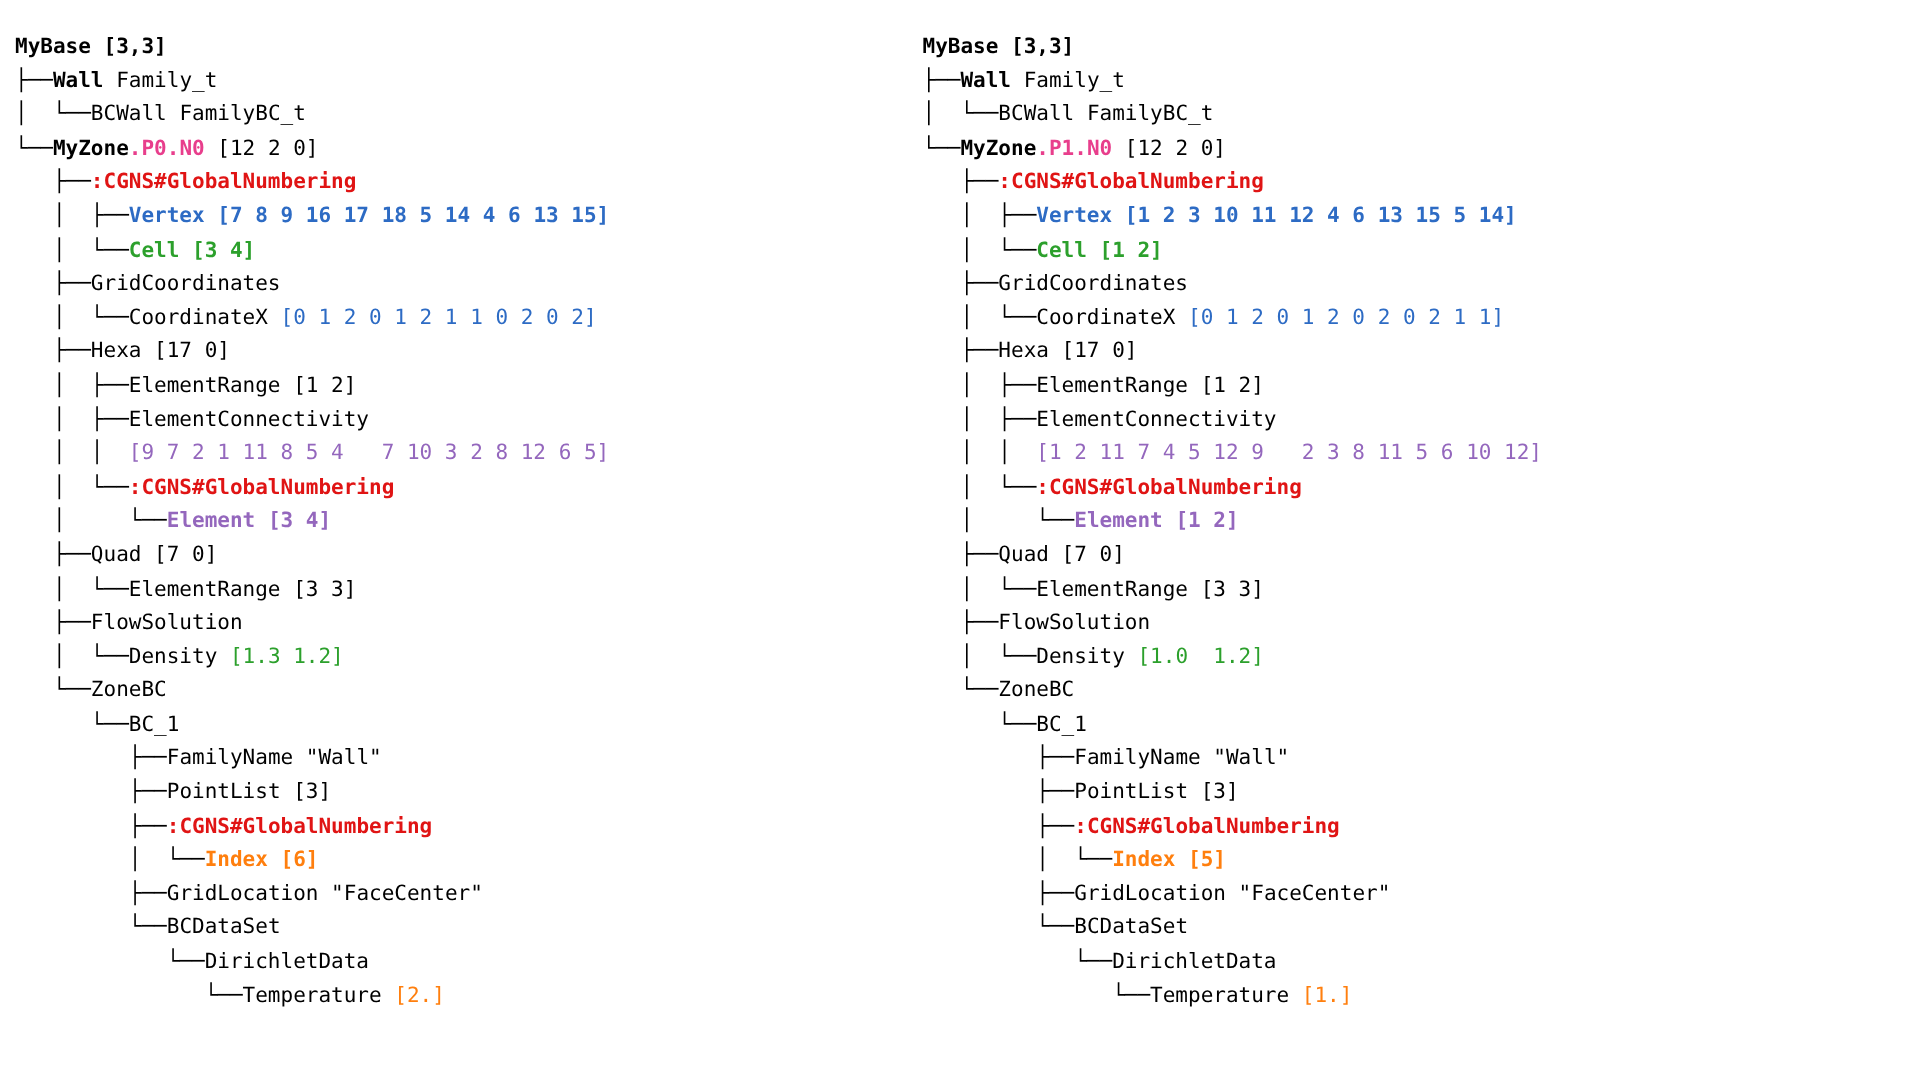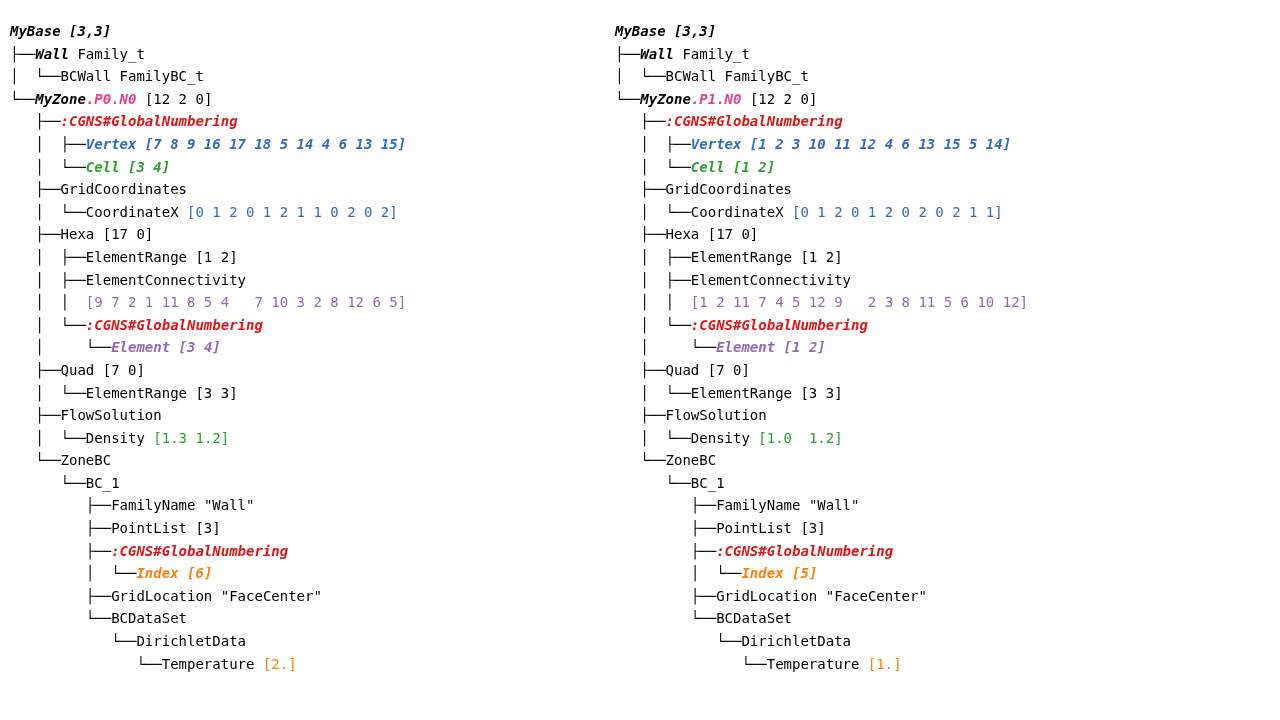"MyBase" .b { font-style: italic -> none }
